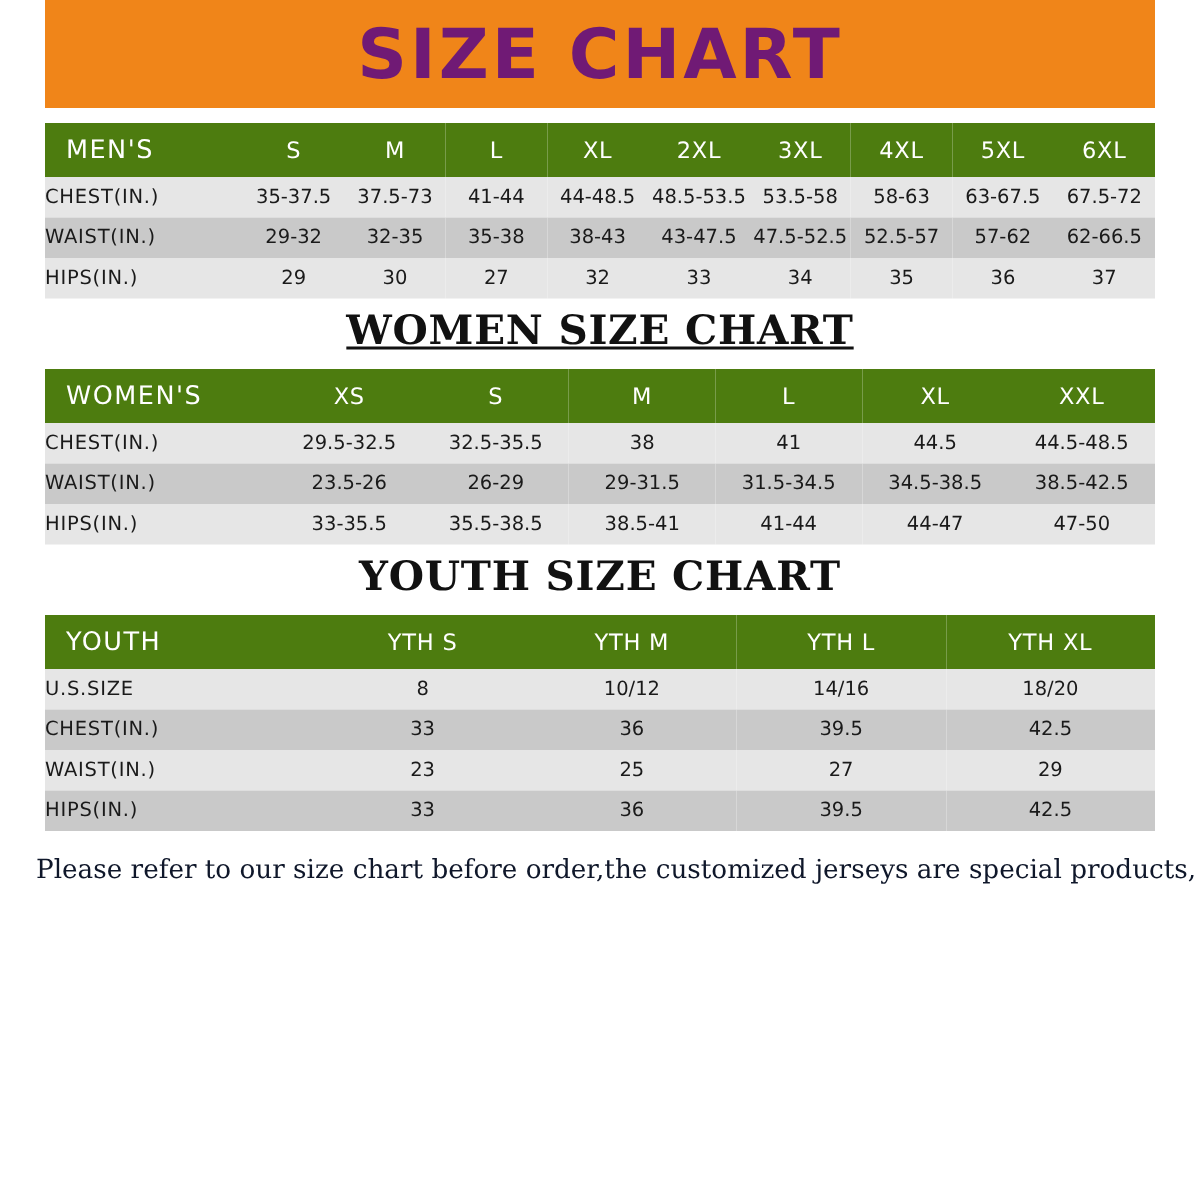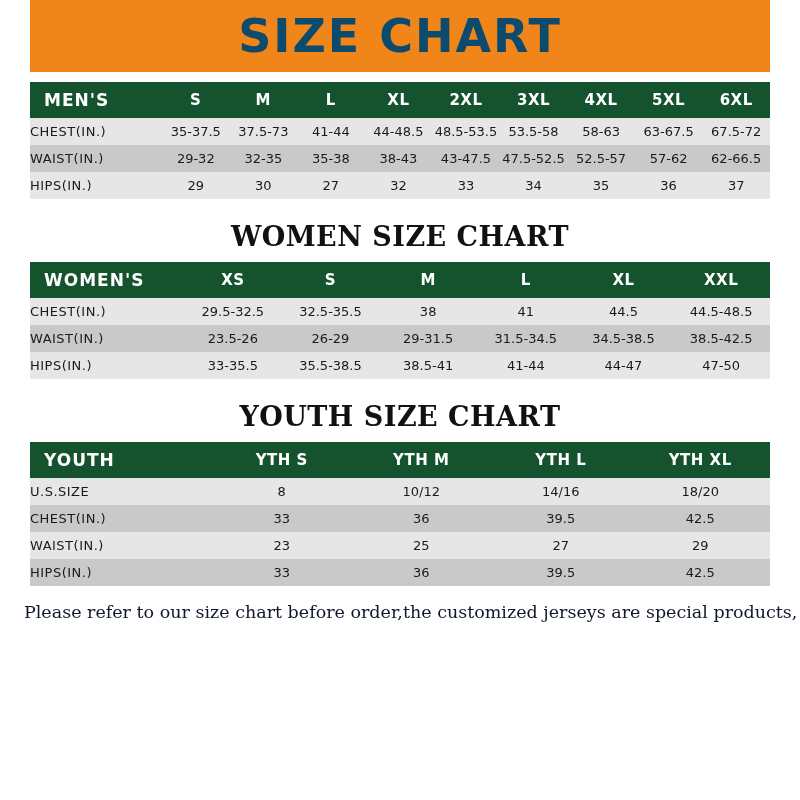"SIZE CHART" .header-title { color: #0c4a6e -> #701a75 }
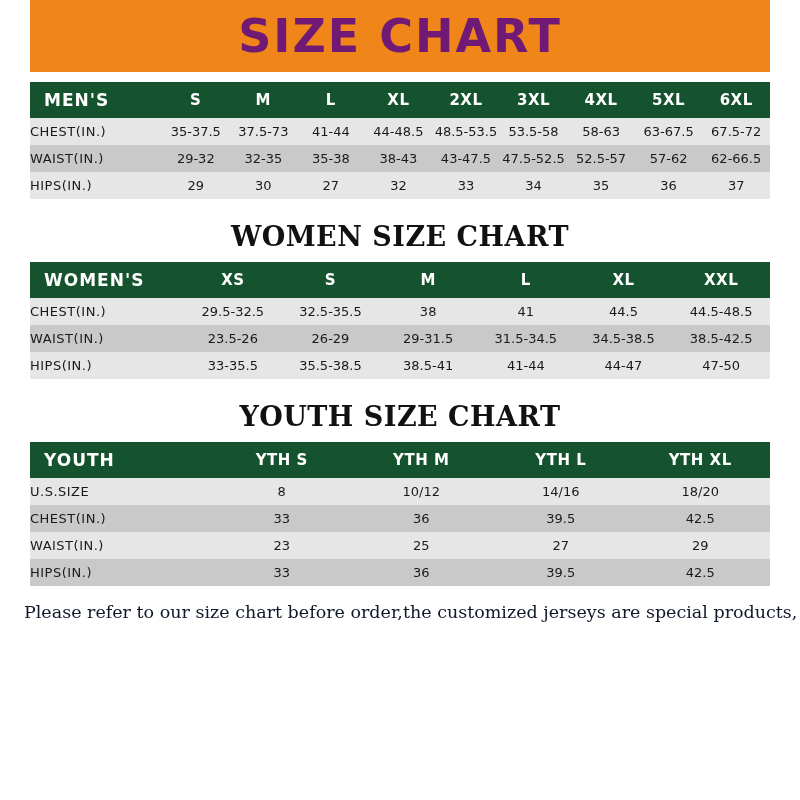"MEN'S" table.size-table thead th { background: #14532d -> #4d7c0f; font-weight: bold -> normal }
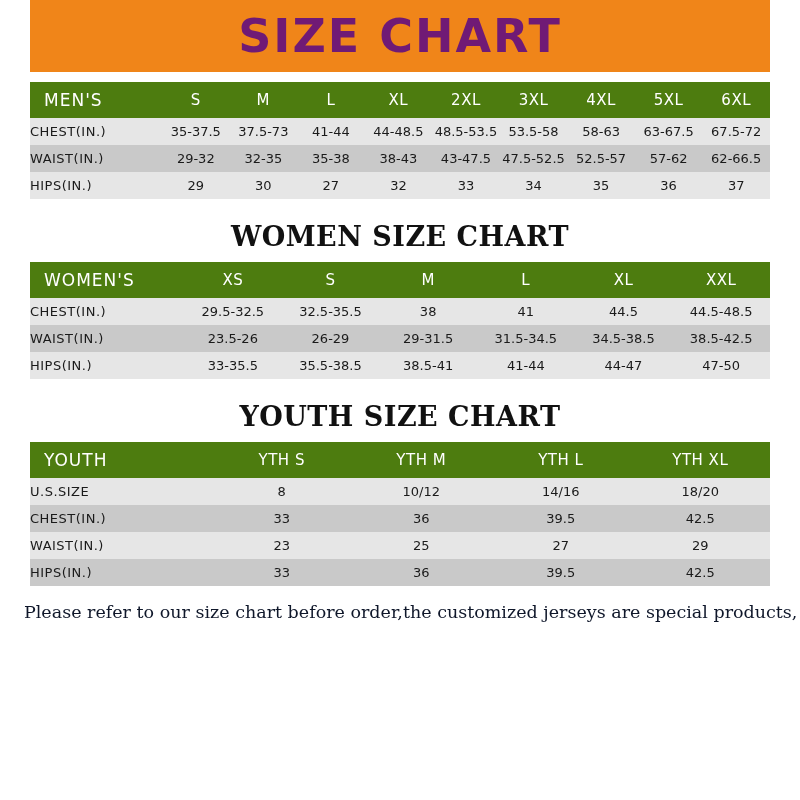"WOMEN SIZE CHART" .sec-women-title { margin-top: 22px -> 6px; text-decoration: none -> underline }
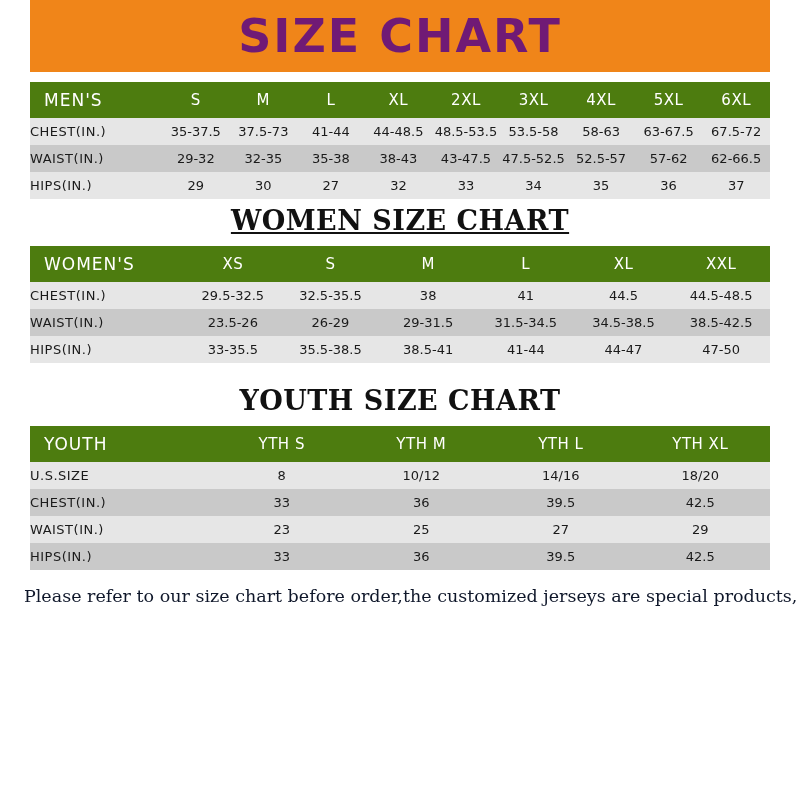"YOUTH SIZE CHART" .sec-youth-title { margin-top: 22px -> 6px }
